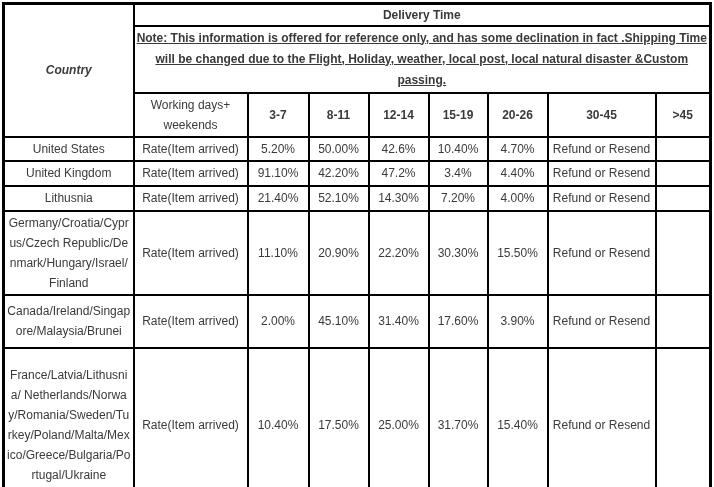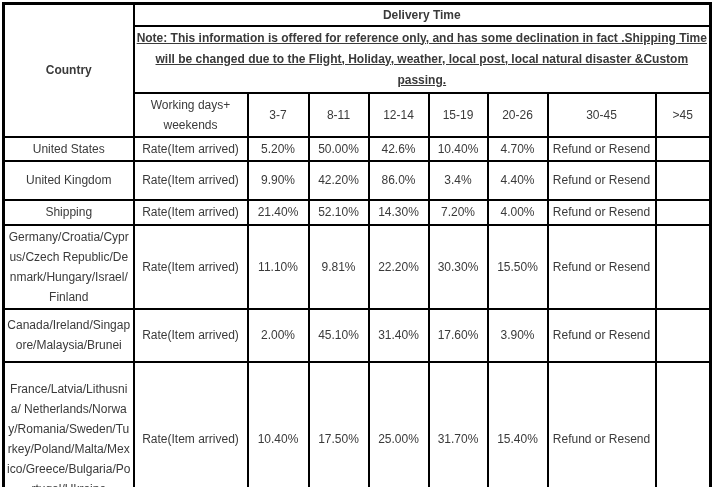"Country" td.country-header-cell { font-style: none -> italic }
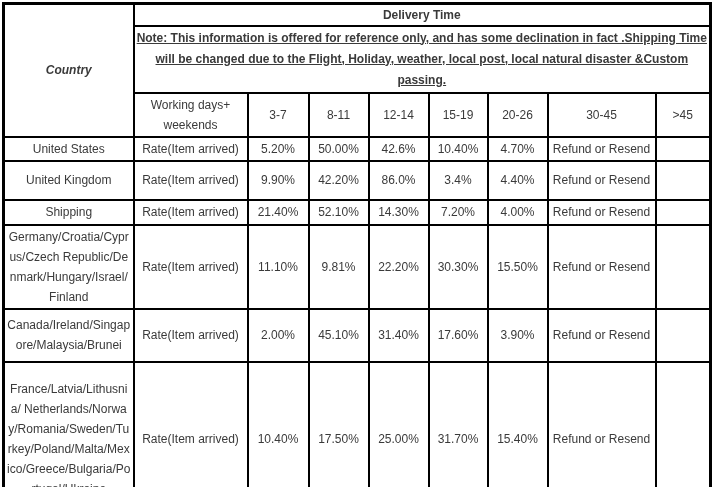"3-7" td.day-header-cell { font-weight: normal -> bold }
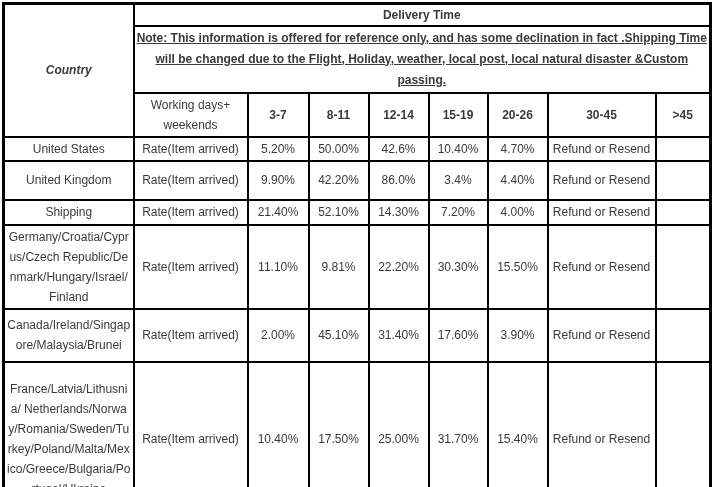"United Kingdom" tr { height: 39px -> 25px }
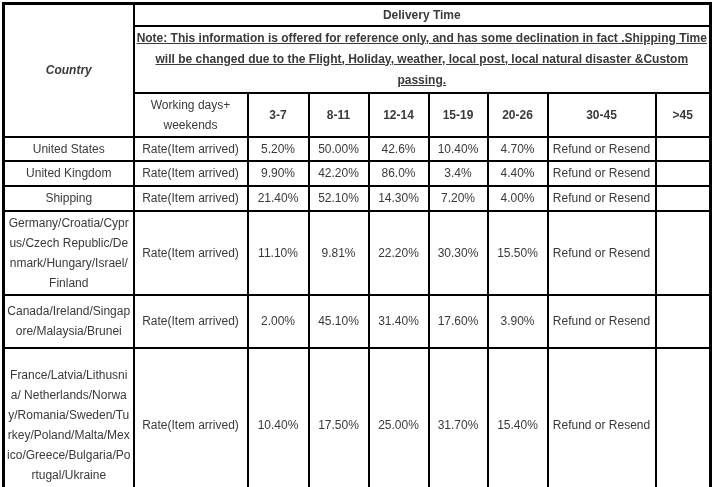"9.90%" td.value-cell { text: 9.90% -> 91.10% }
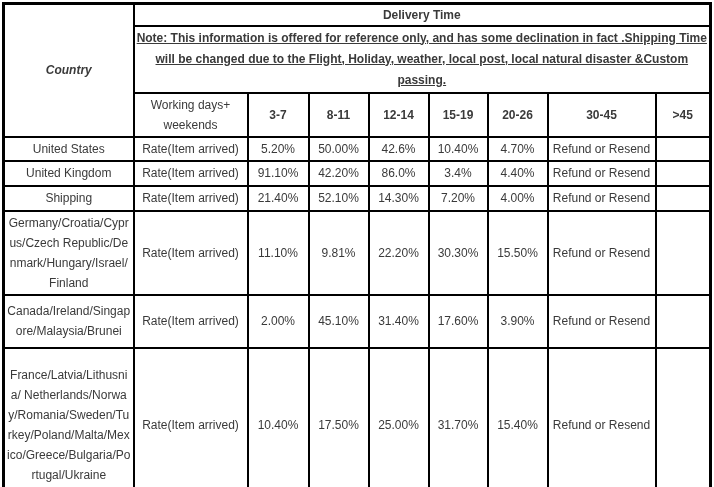"86.0%" td.value-cell { text: 86.0% -> 47.2% }
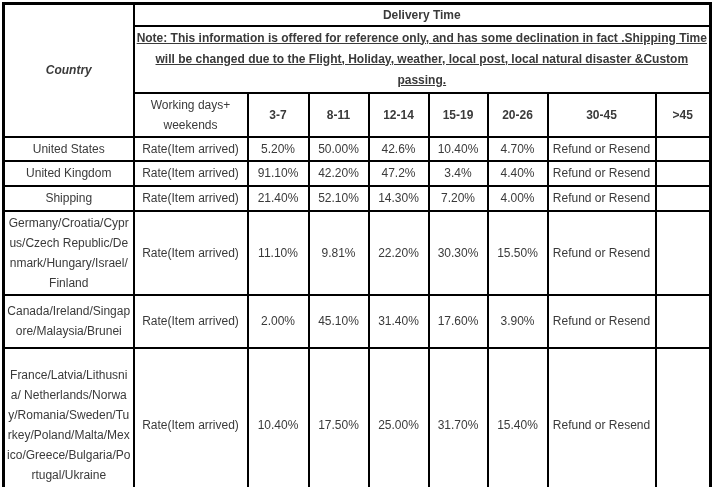"Shipping" td.country-cell { text: Shipping -> Lithusnia }
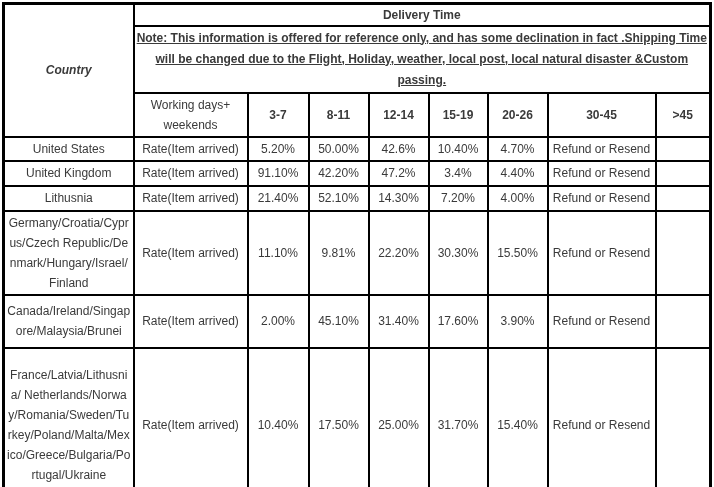"9.81%" td.value-cell { text: 9.81% -> 20.90% }
